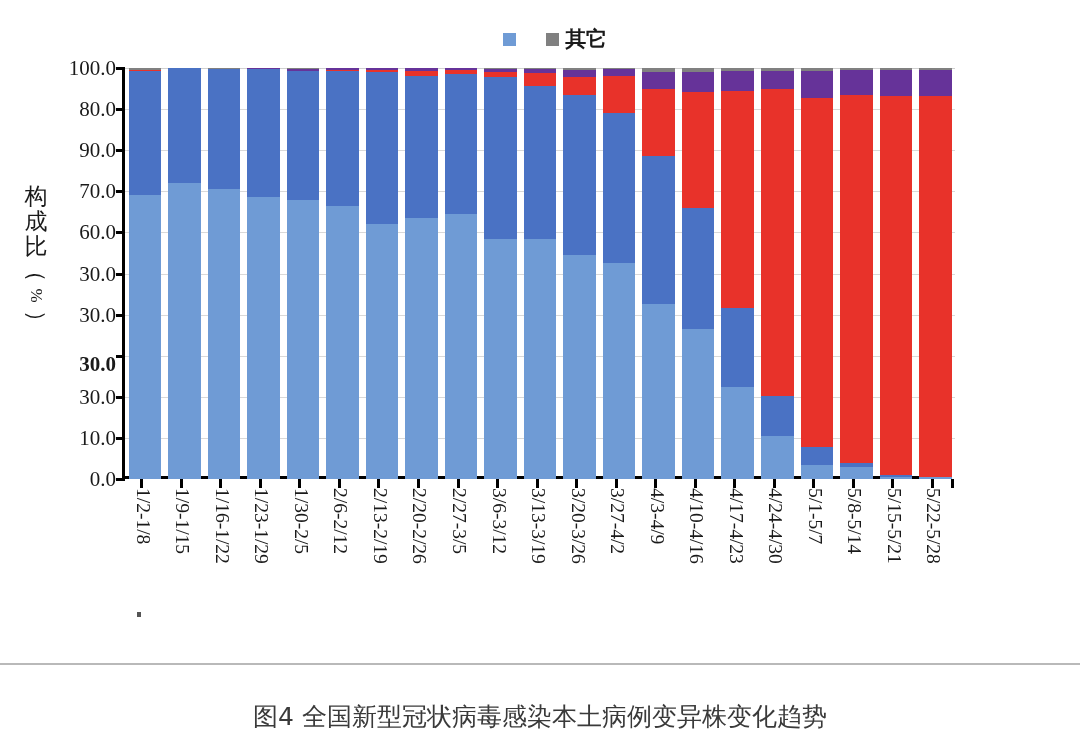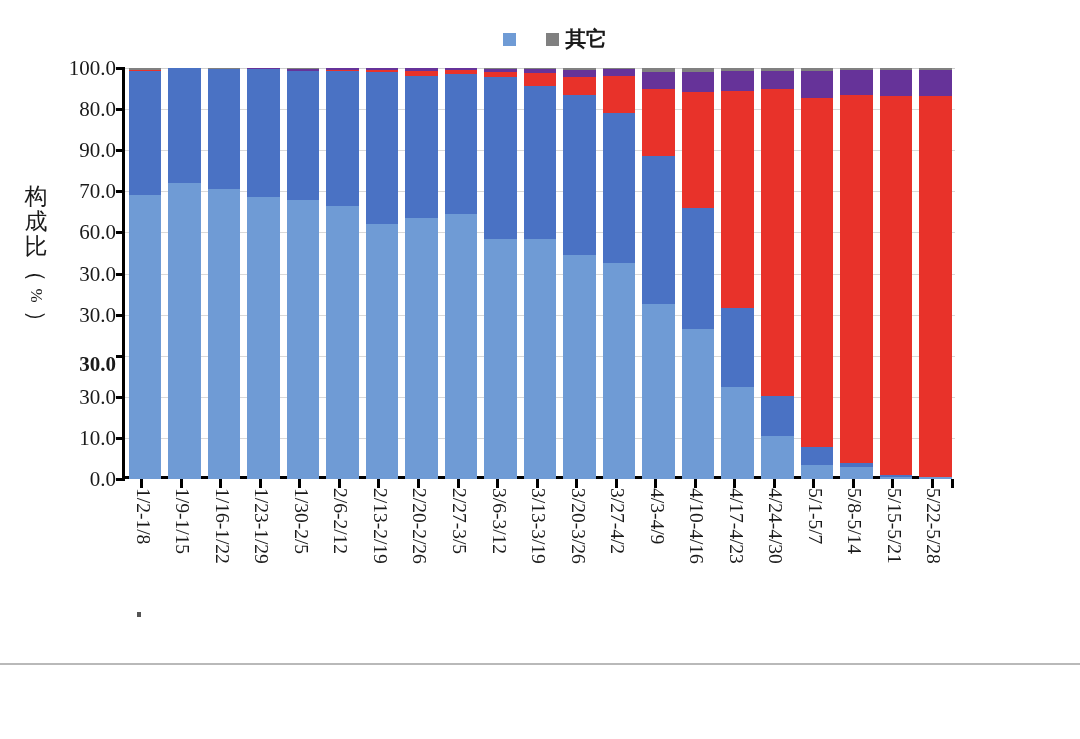"图4 全国新型冠状病毒感染本土病例变异株变化趋势" div { html: none -> <div>图4 全国新型冠状病毒感染本土病例变异株变化趋势</div> }
